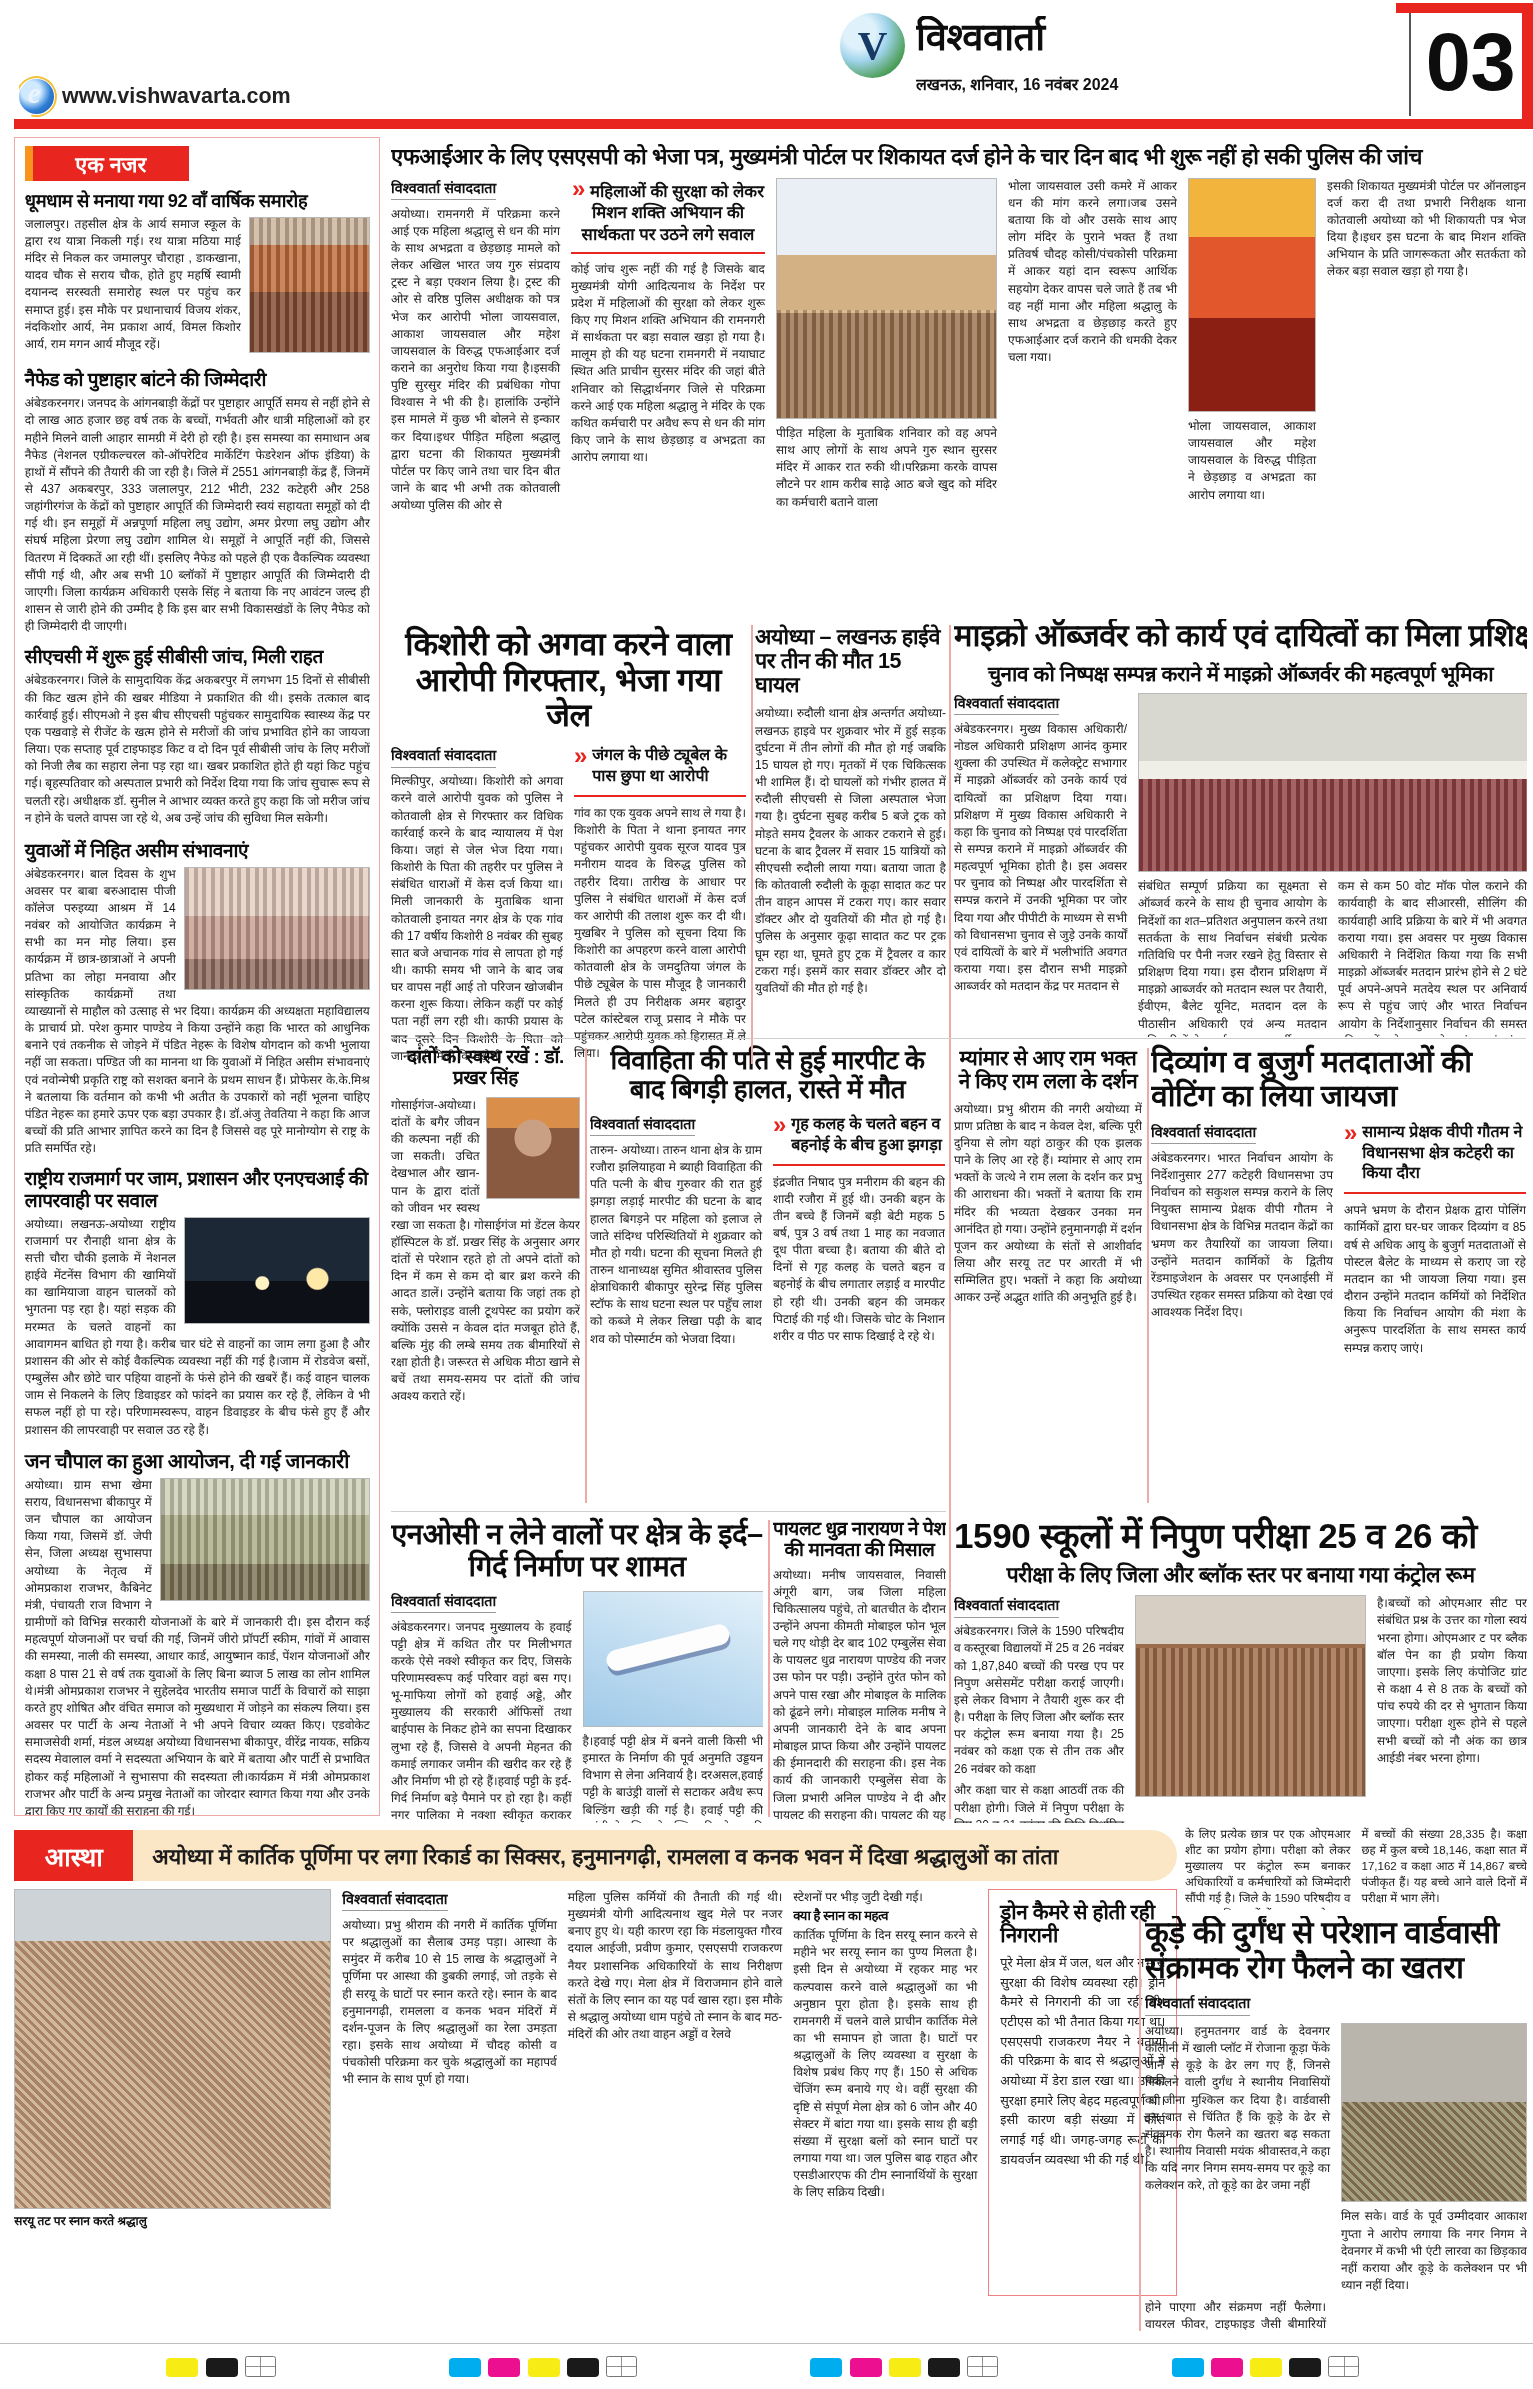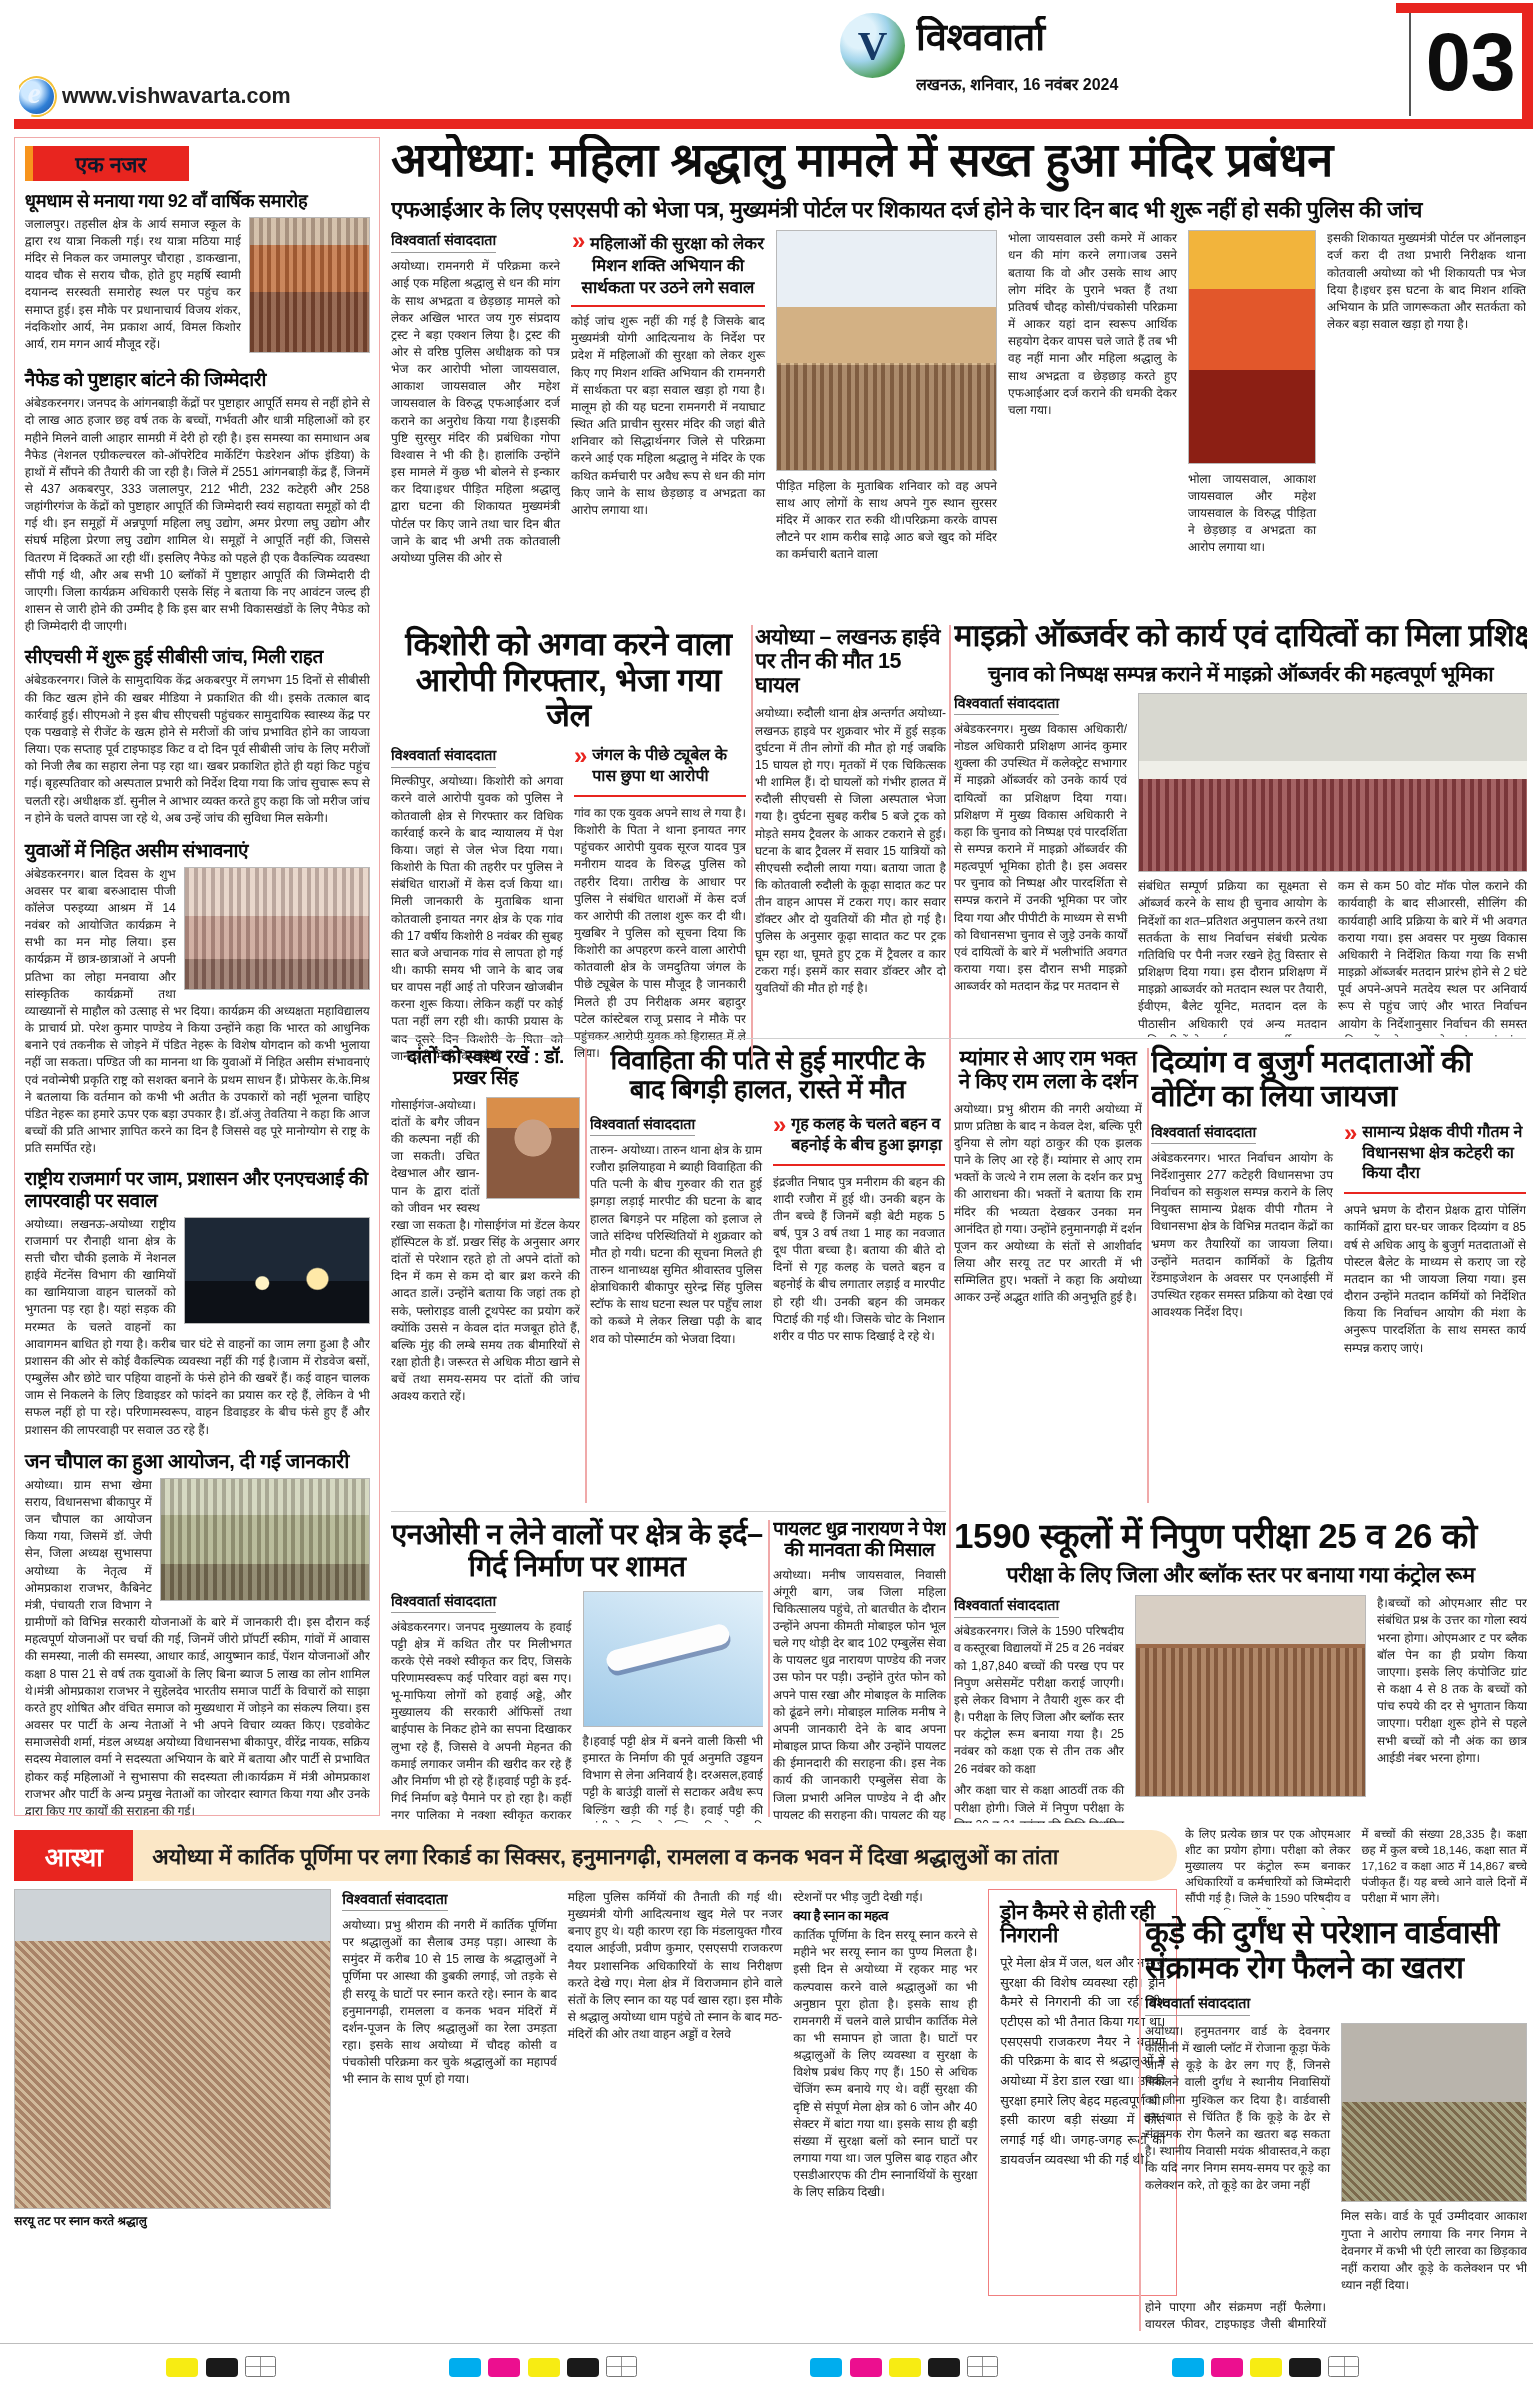"एक नजर" div { color: #0f172a -> #ffffff }
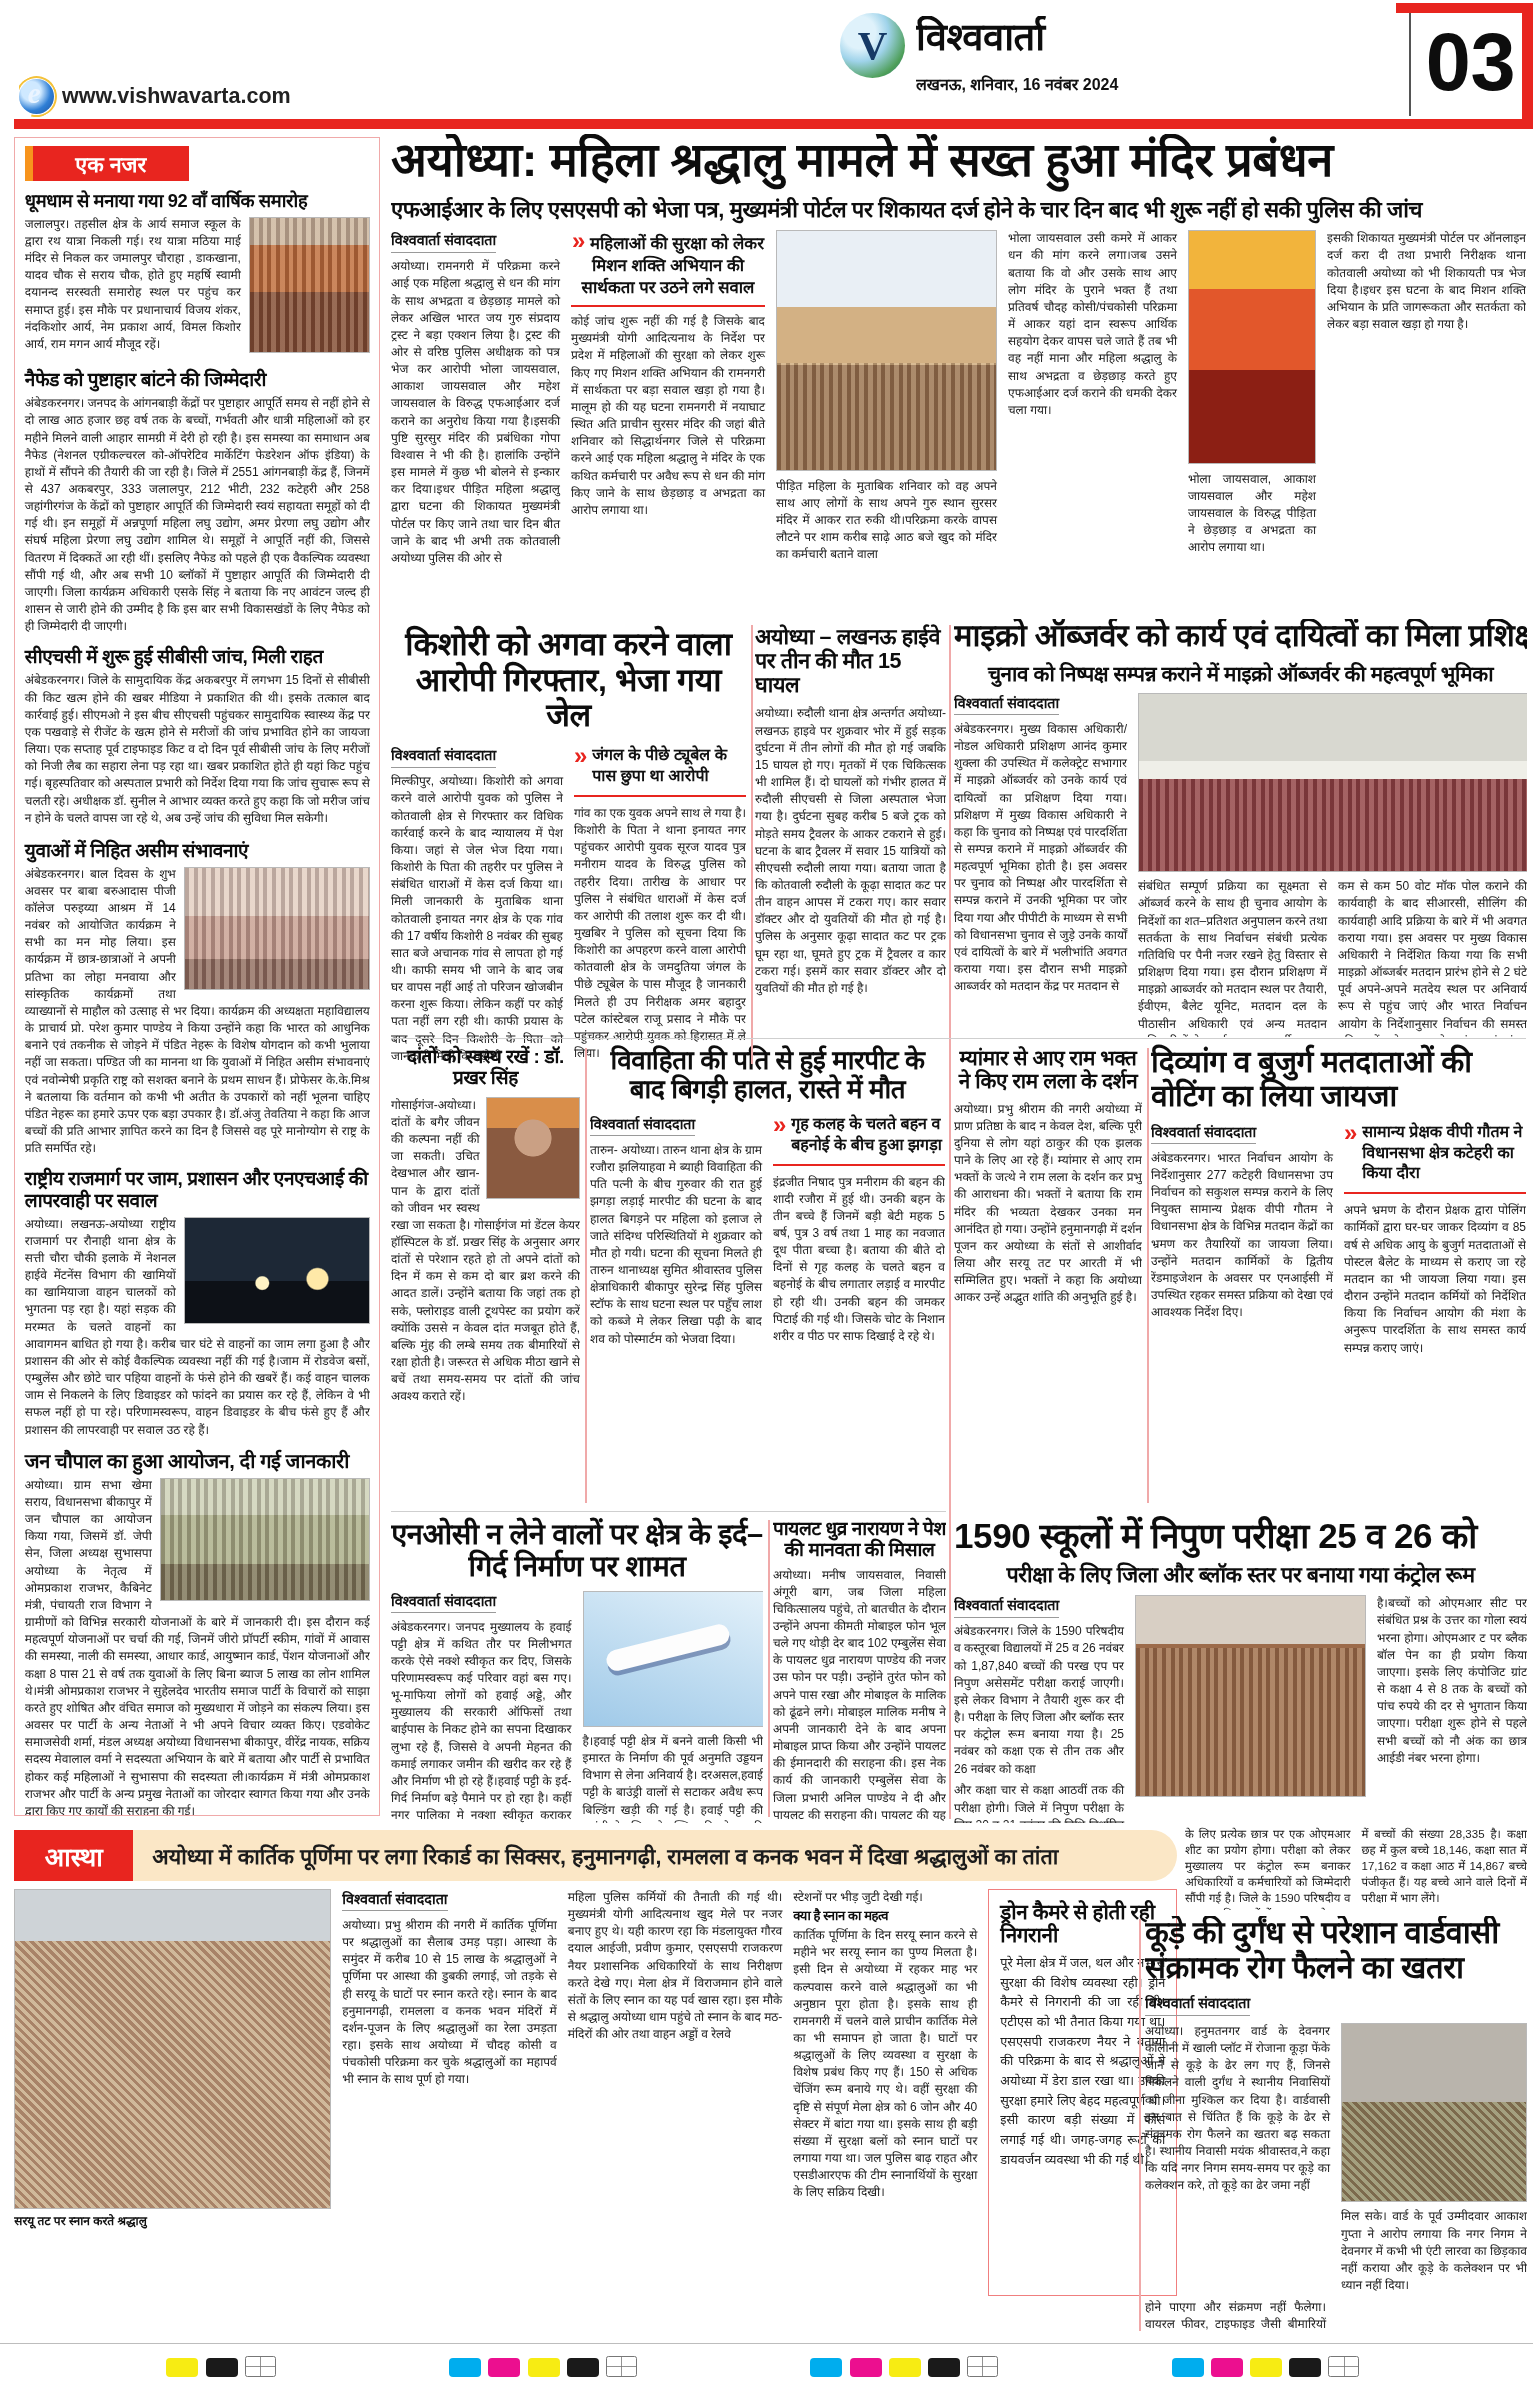"अयोध्या: महिला श्रद्धालु मामले में" h1.hd { html: <h1>अयोध्या: महिला श्रद्धालु मामले में सख्त हुआ मंदिर प्रबंधन</h1> -> none }
